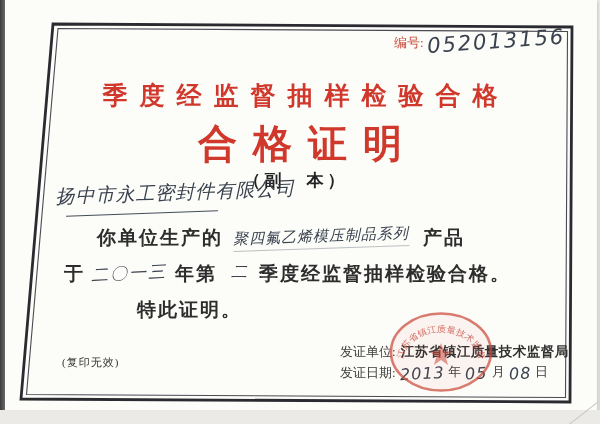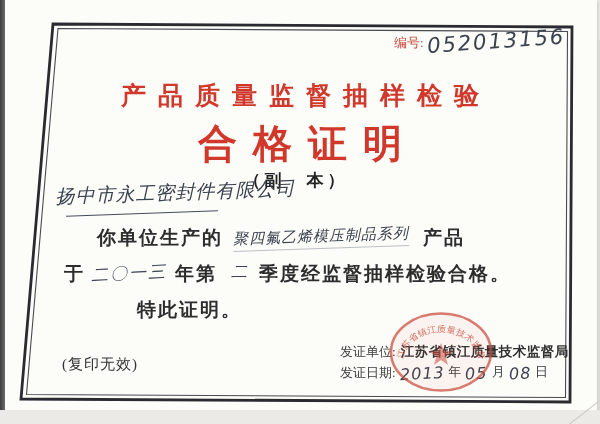"产品质量监督抽样检验" div.abs { text: 产品质量监督抽样检验 -> 季度经监督抽样检验合格 }
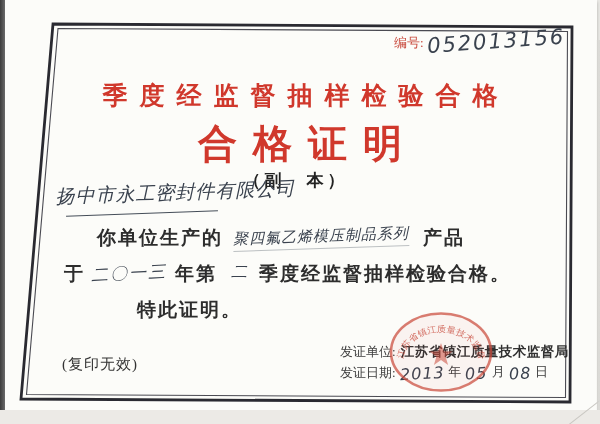"(复印无效)" .copy-invalid { font-size: 15px -> 11px }
